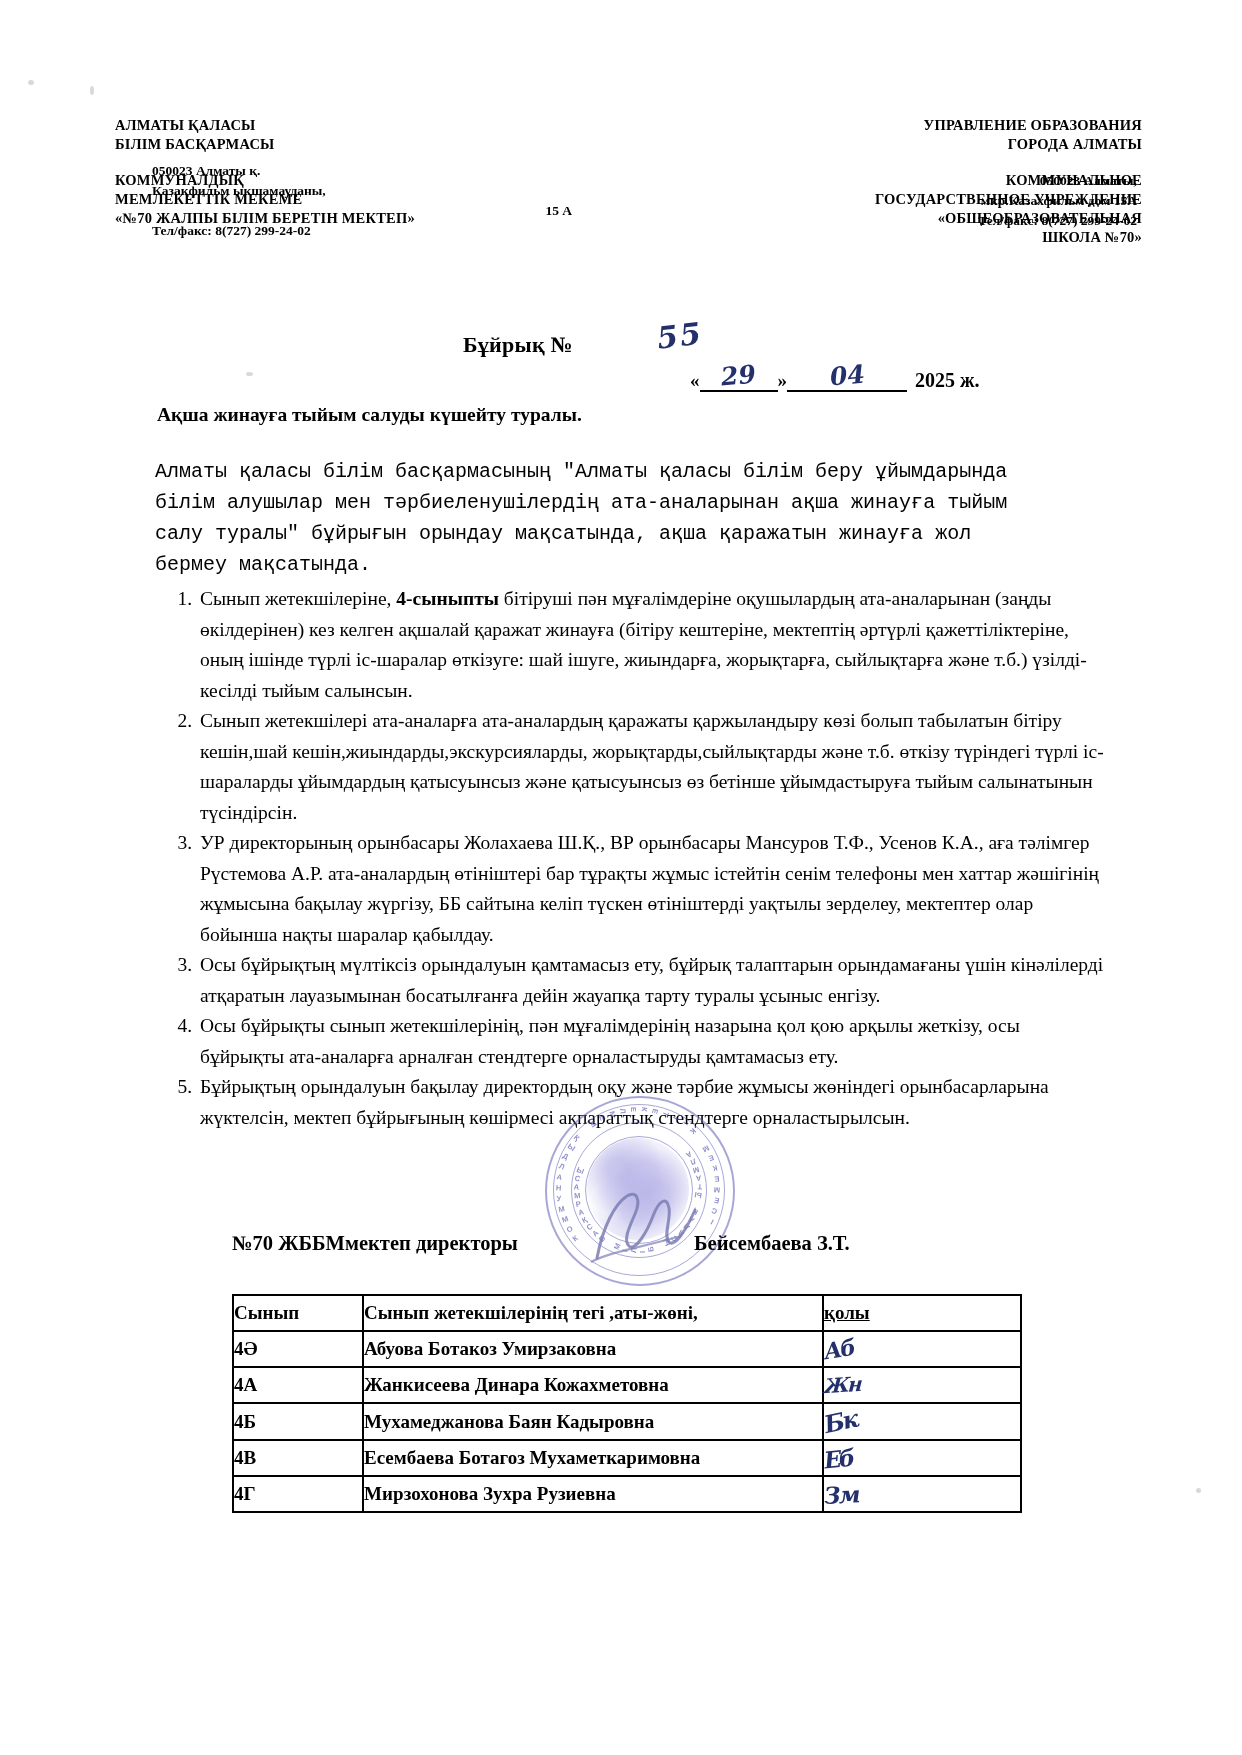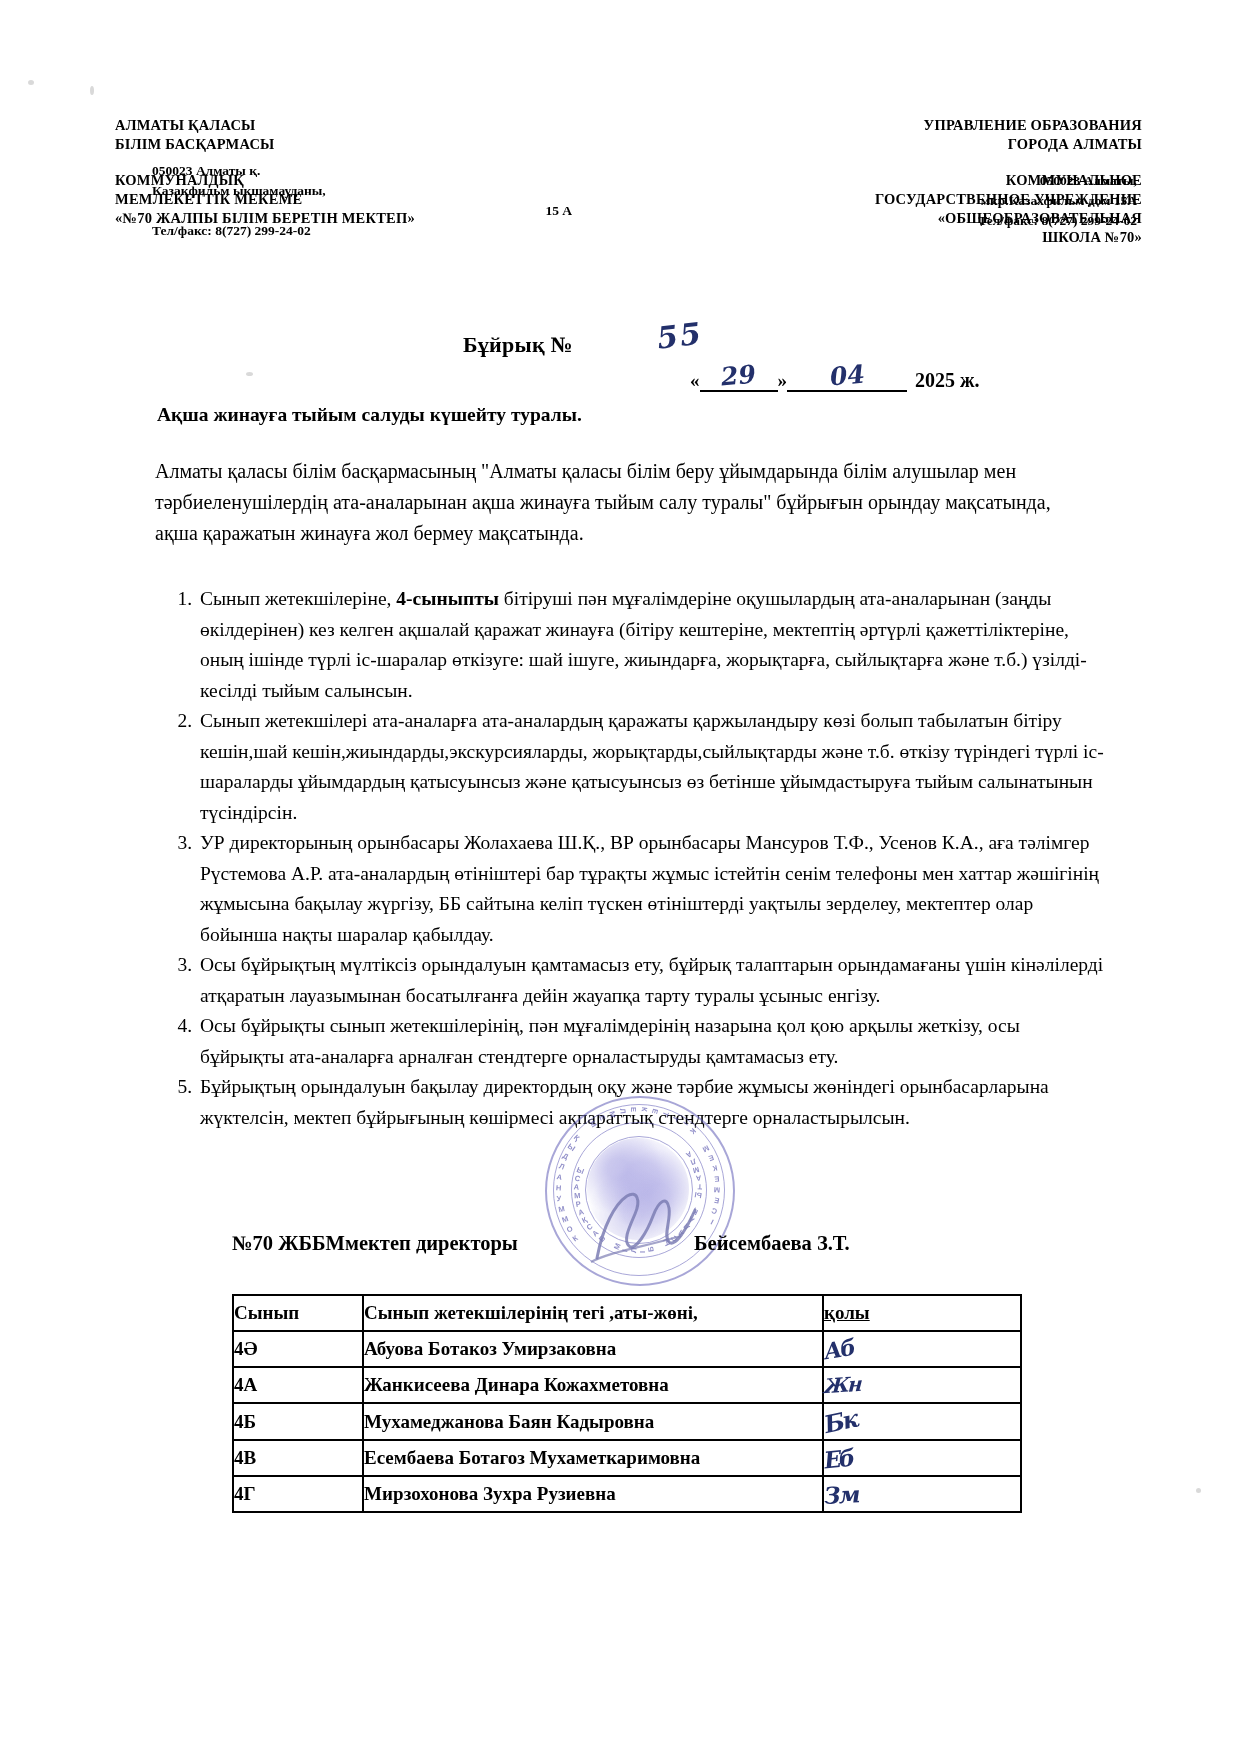"Алматы қаласы білім басқармасының" .intro { font-family: none -> Liberation Mono, monospace }
